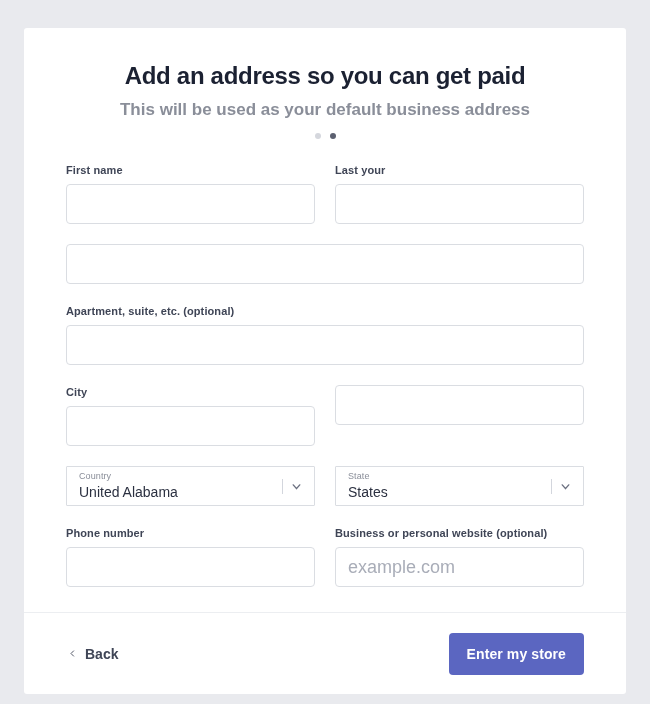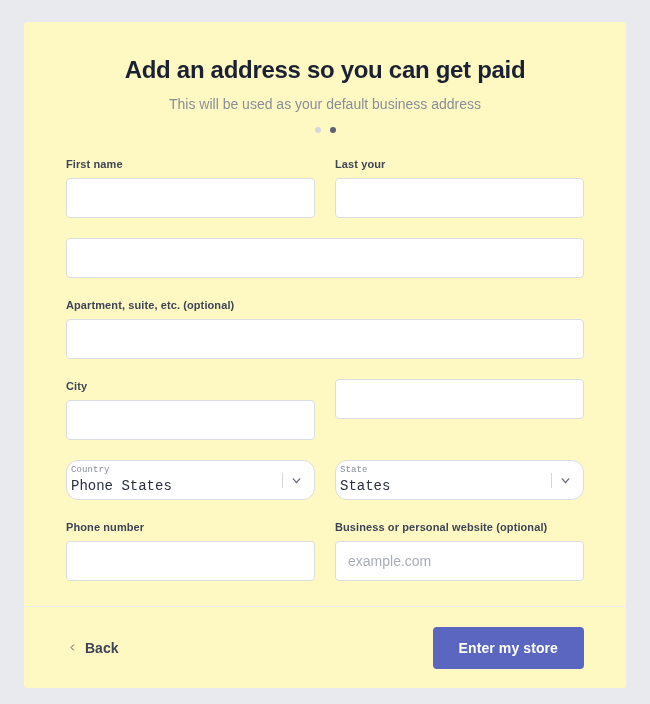"Add an address so you" .card { background: #fef9c3 -> #ffffff; top: 22px -> 28px }
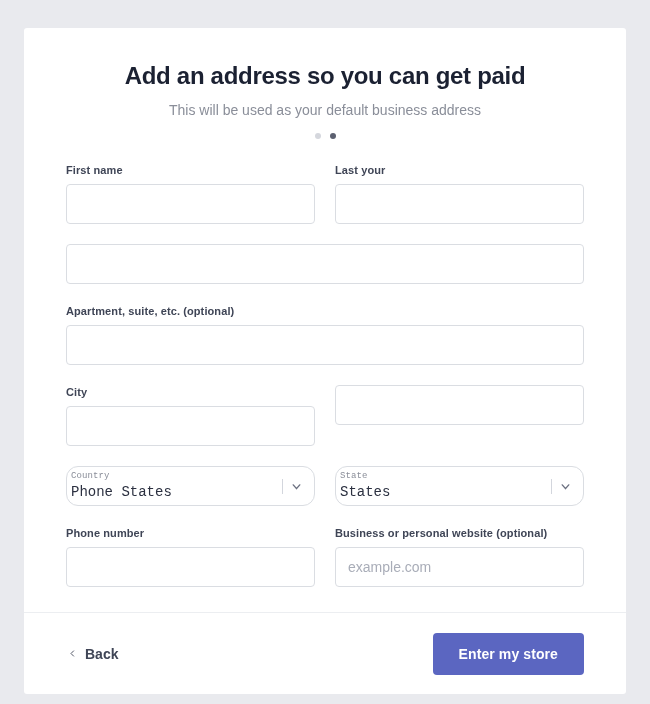"This will be used as" .subtitle { font-size: 14px -> 17px; font-weight: normal -> bold }
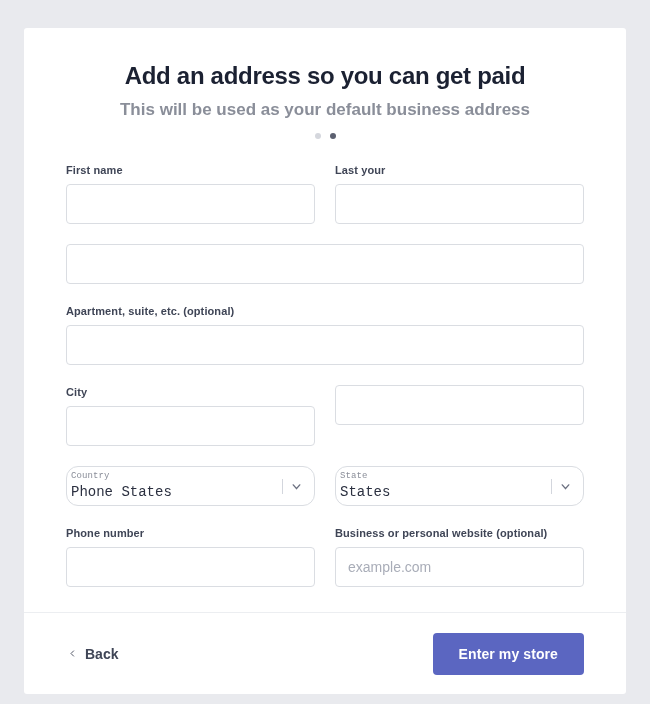"Country" .select-wrap { border-radius: 12px -> 1px; font-family: Liberation Mono, monospace -> none; padding: 4px 12px 0 4px -> 4px 12px 0 12px }
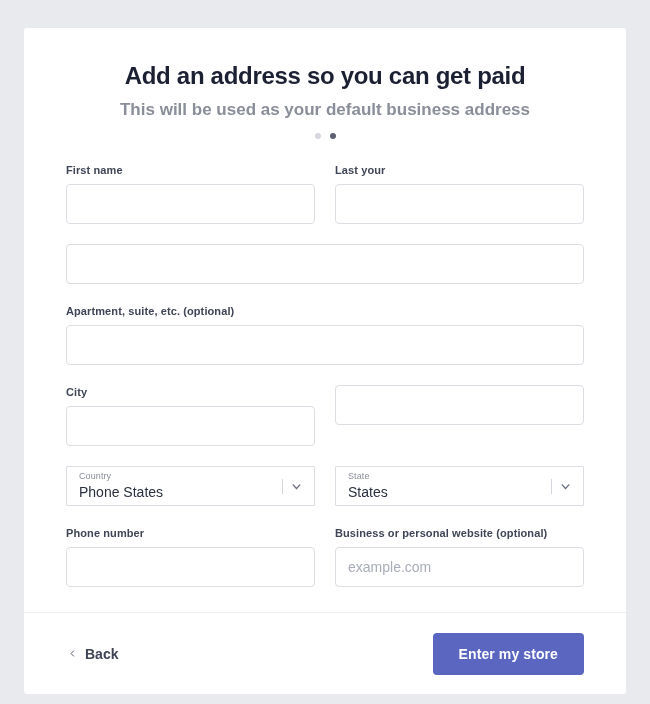"Phone States" span.select-value { text: Phone States -> United Alabama }
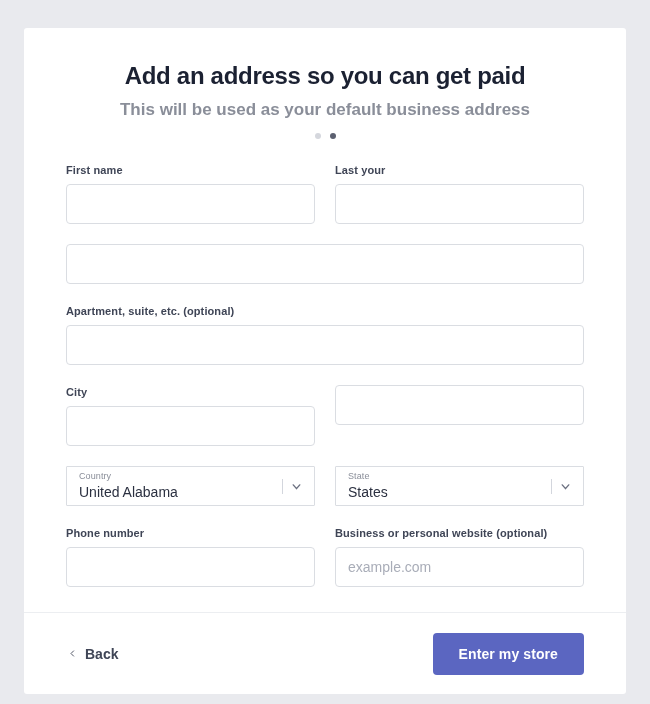"example.com" .input { font-size: 14px -> 18px }
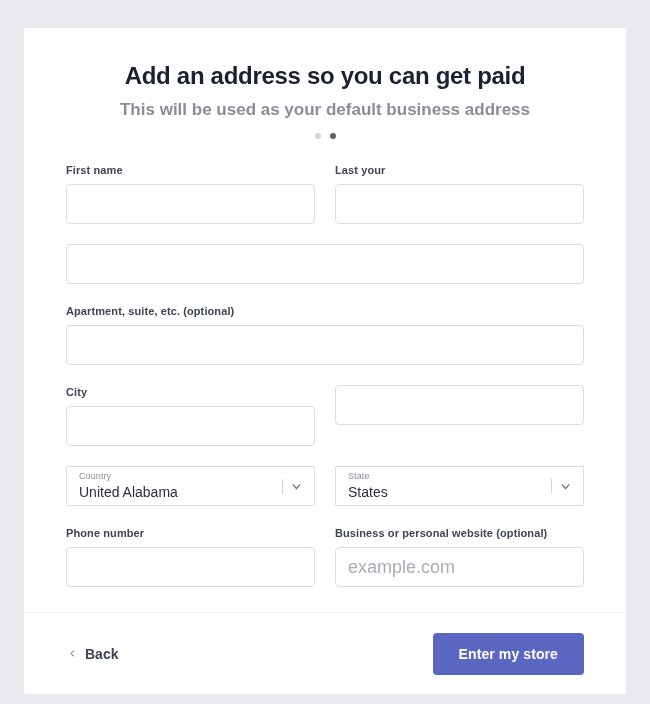"Enter my store" .primary-btn { padding: 0 26px -> 0 18px }
